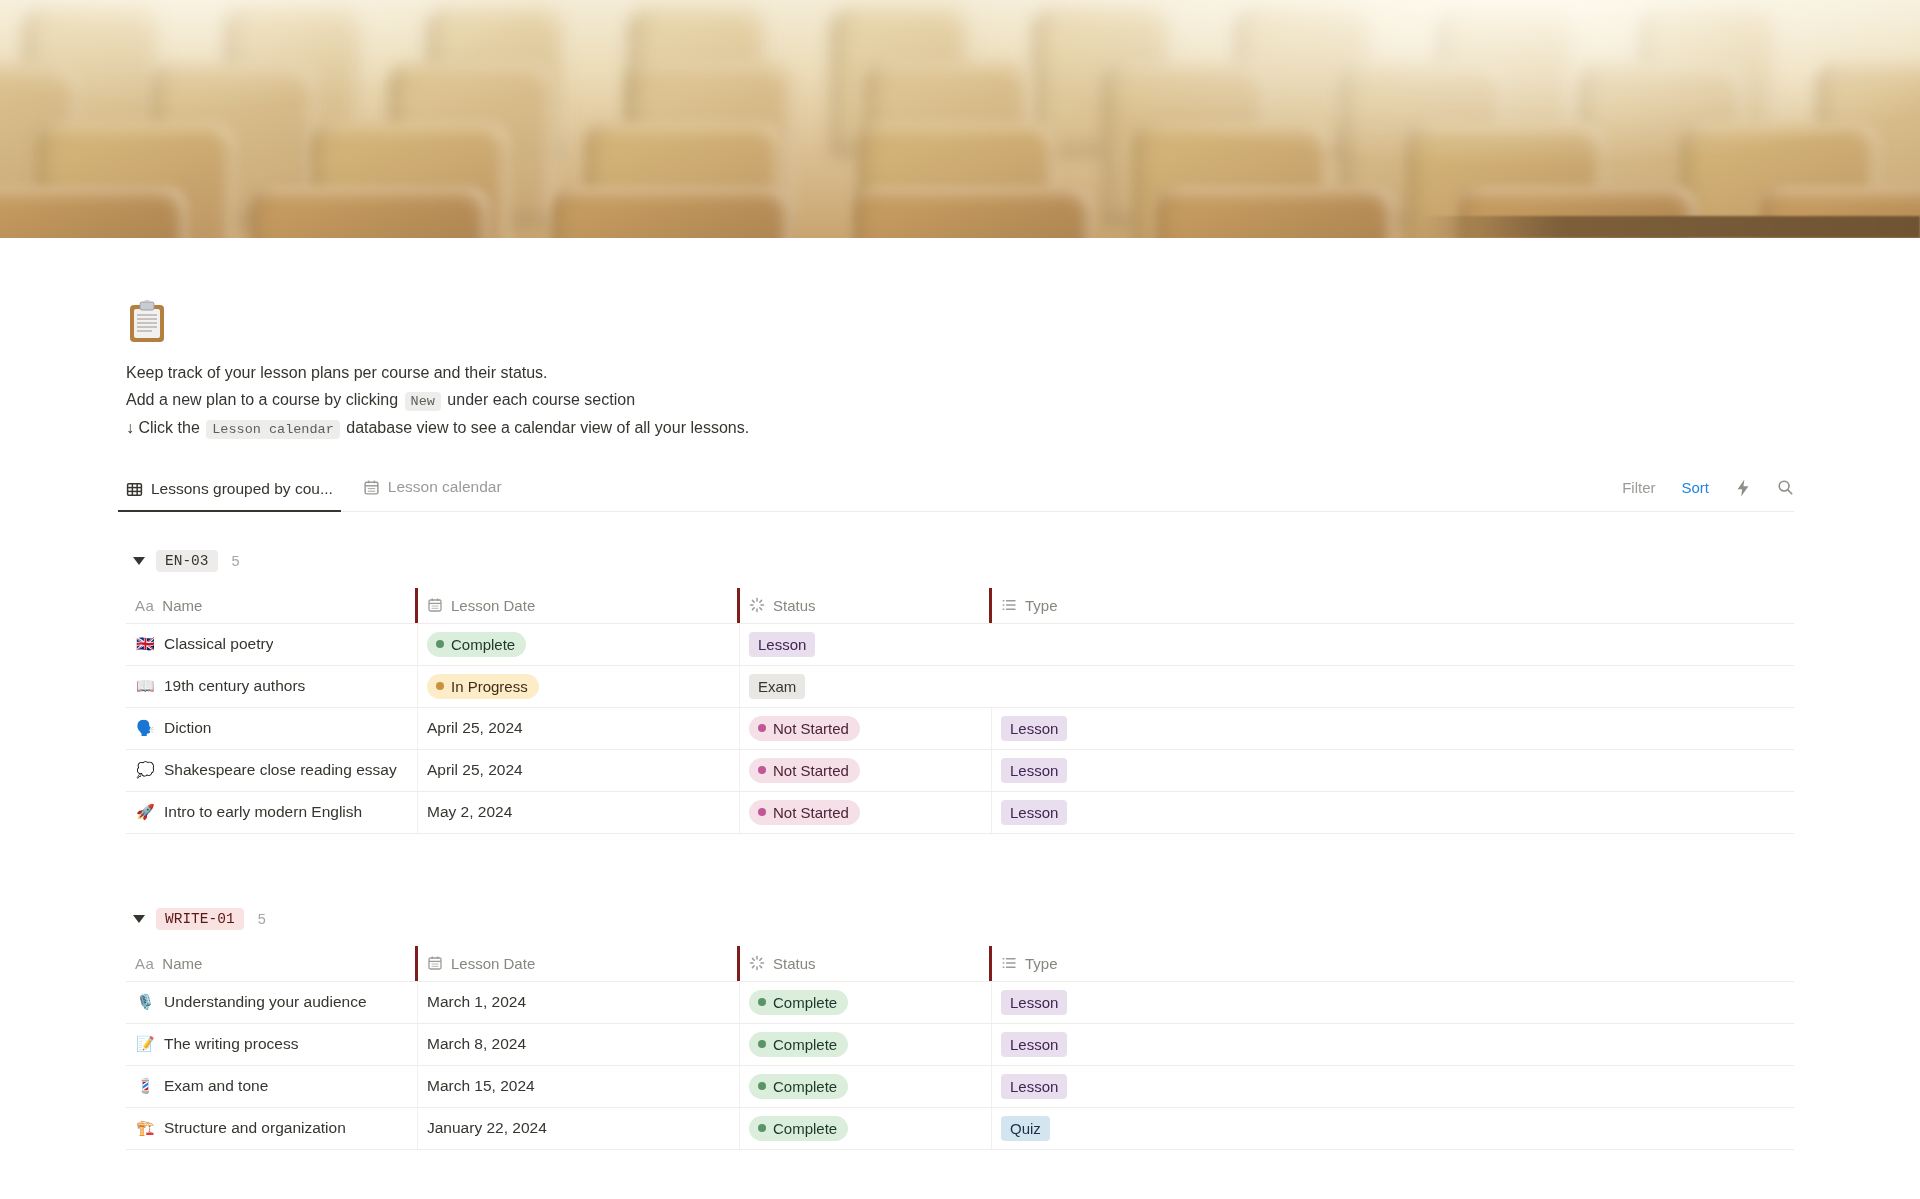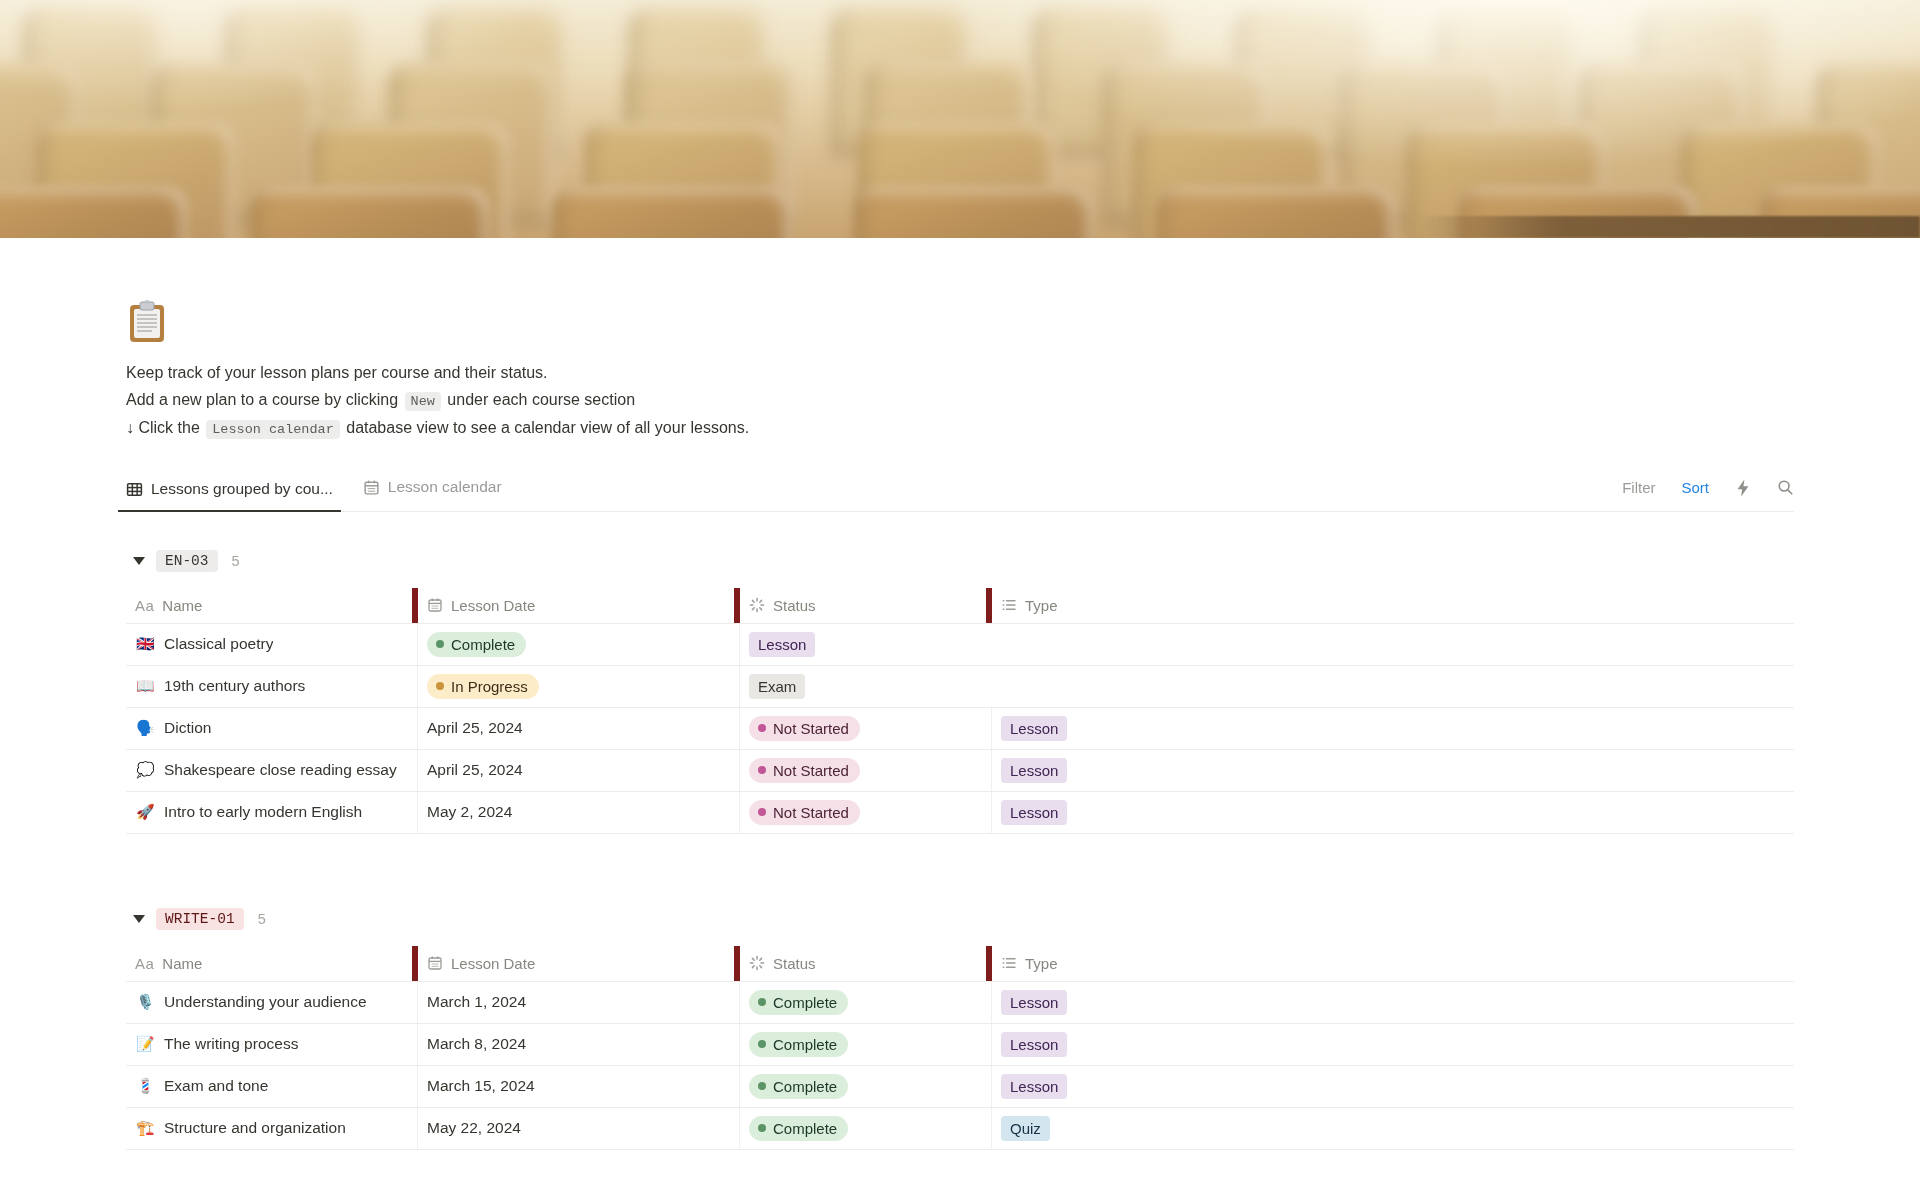"Aa" .th:not(:last-child) { border-right: 6px solid #7f1d1d -> 3px solid #7f1d1d }
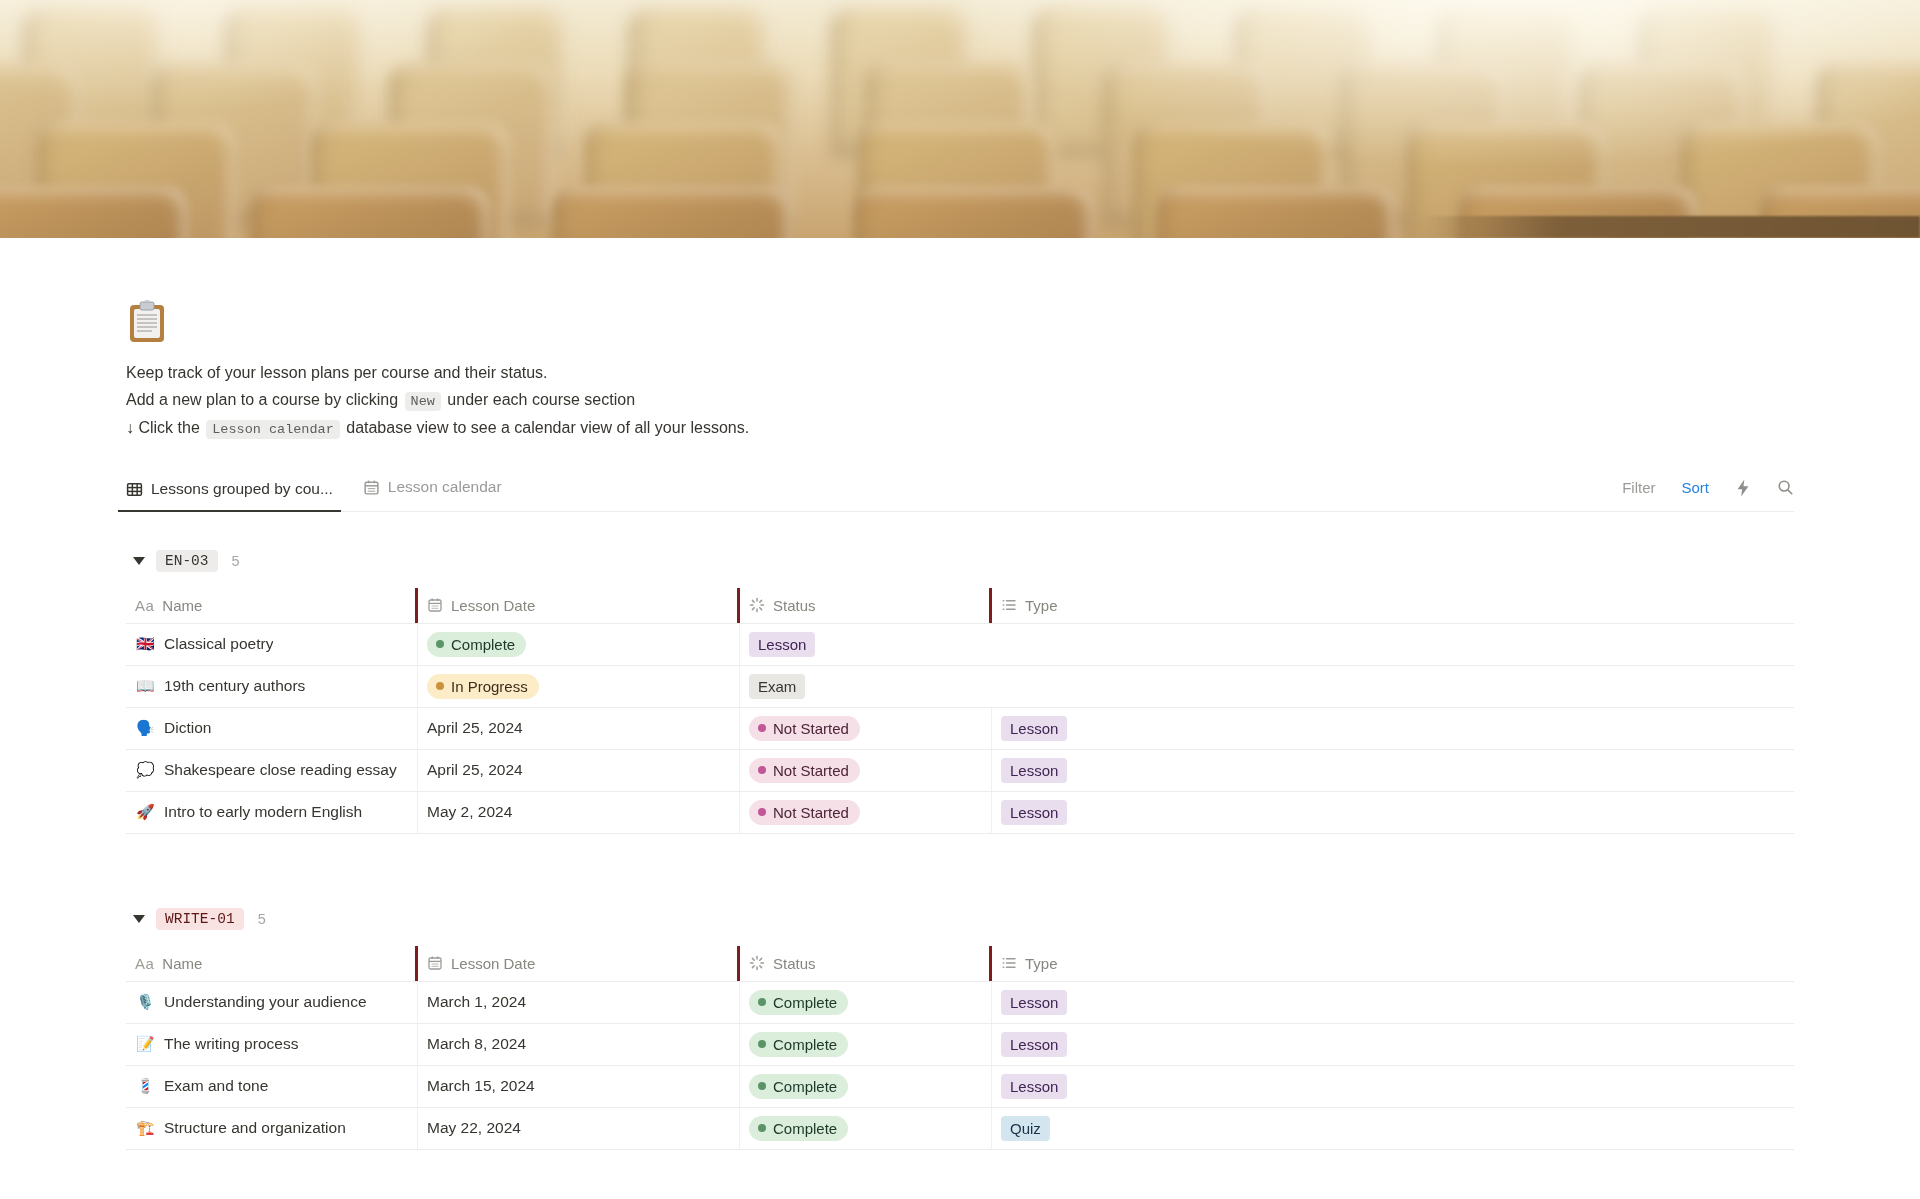"May 22, 2024" span { text: May -> January }
